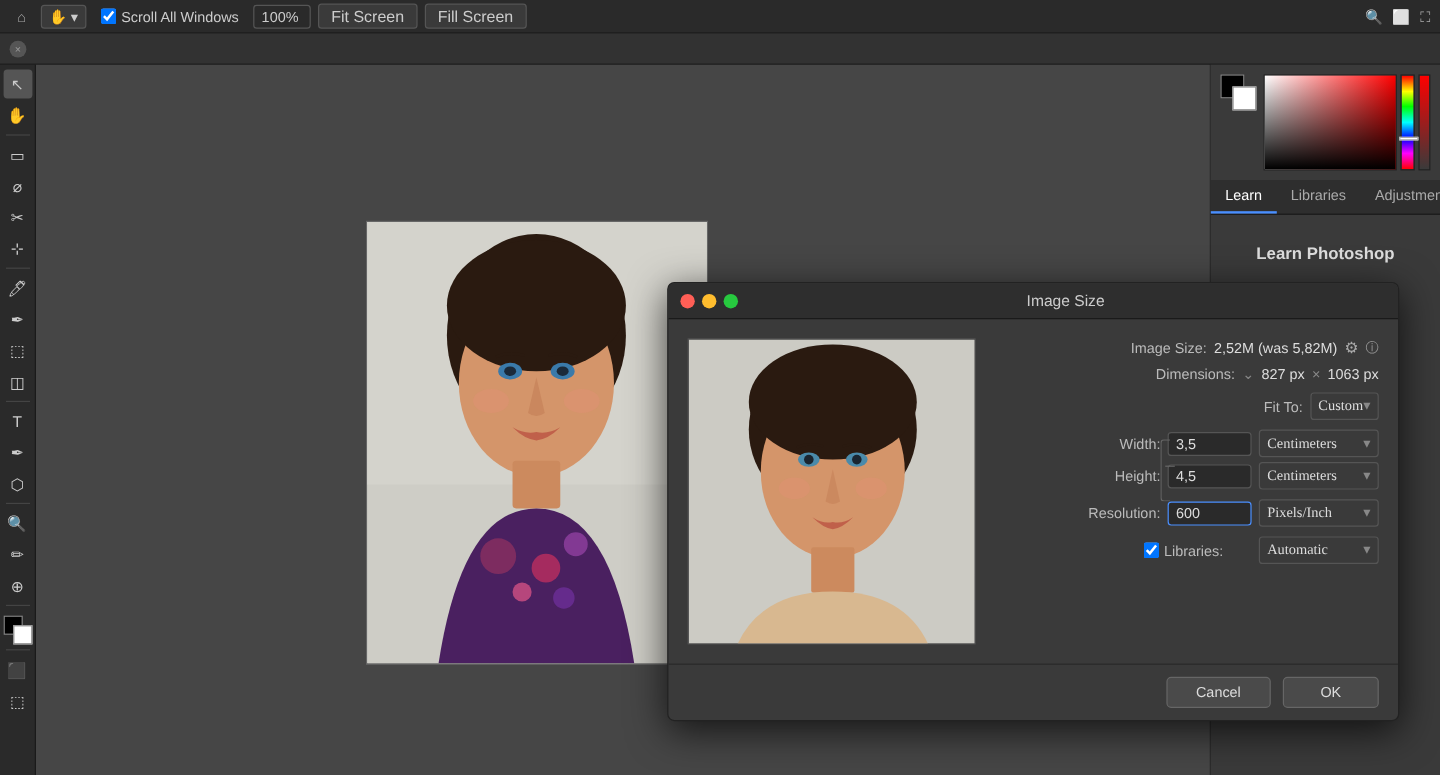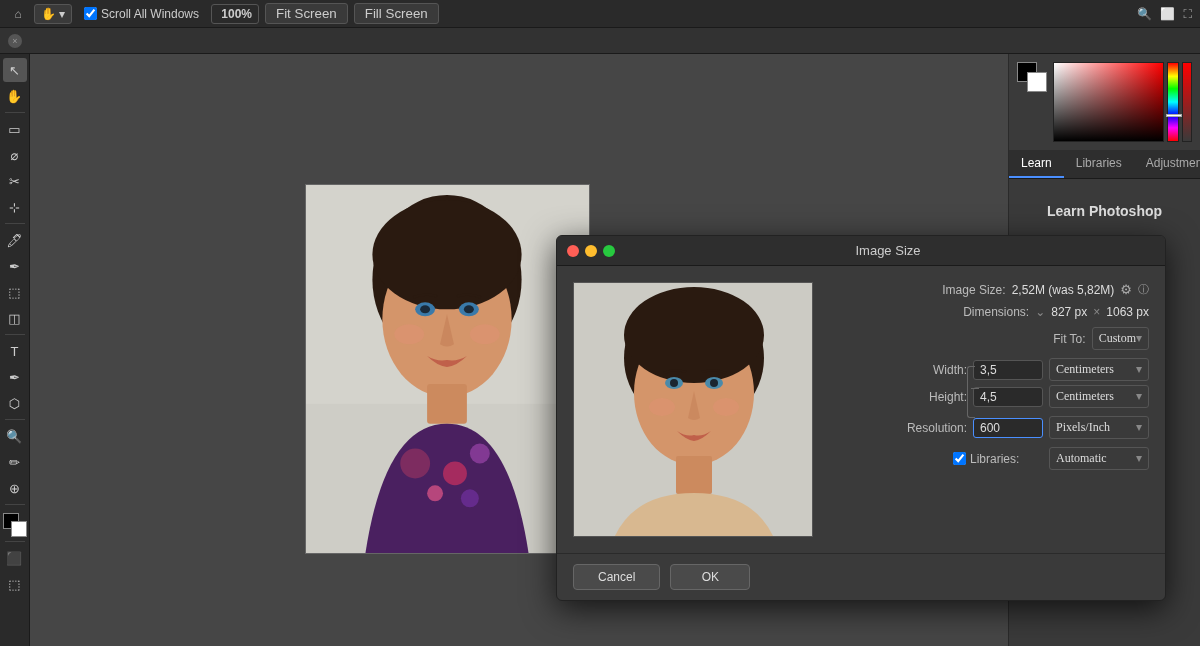"100%" .zoom-display { font-weight: bold -> none; text-align: right -> left }
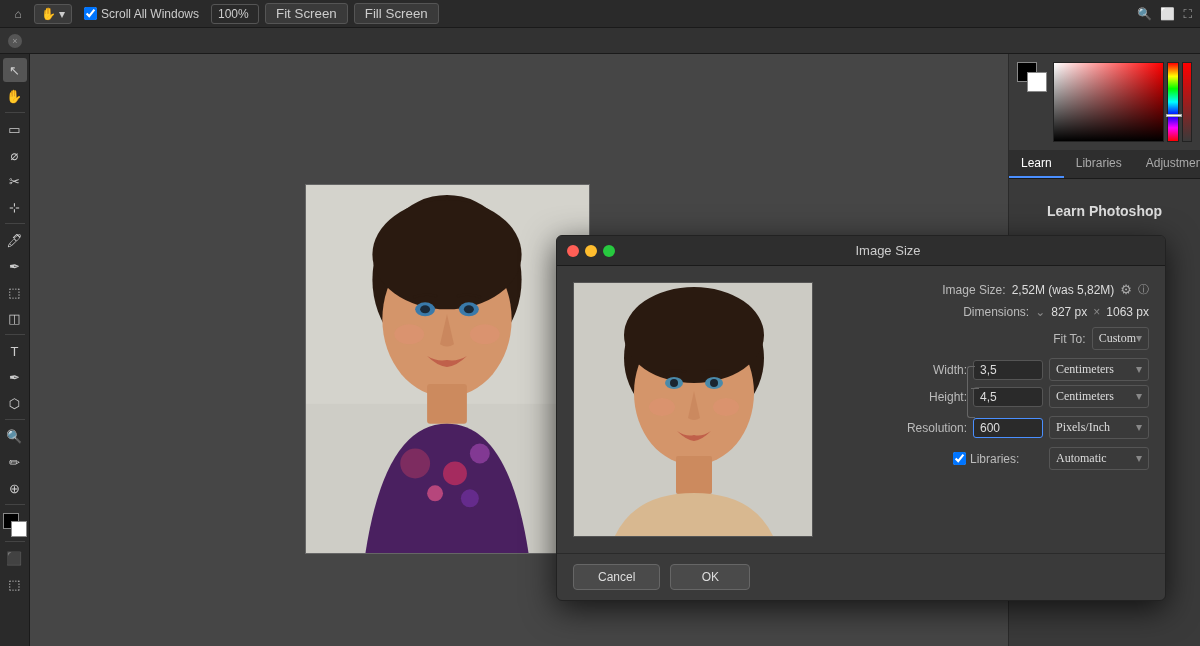"Cancel" .dialog-buttons { justify-content: none -> flex-end }
